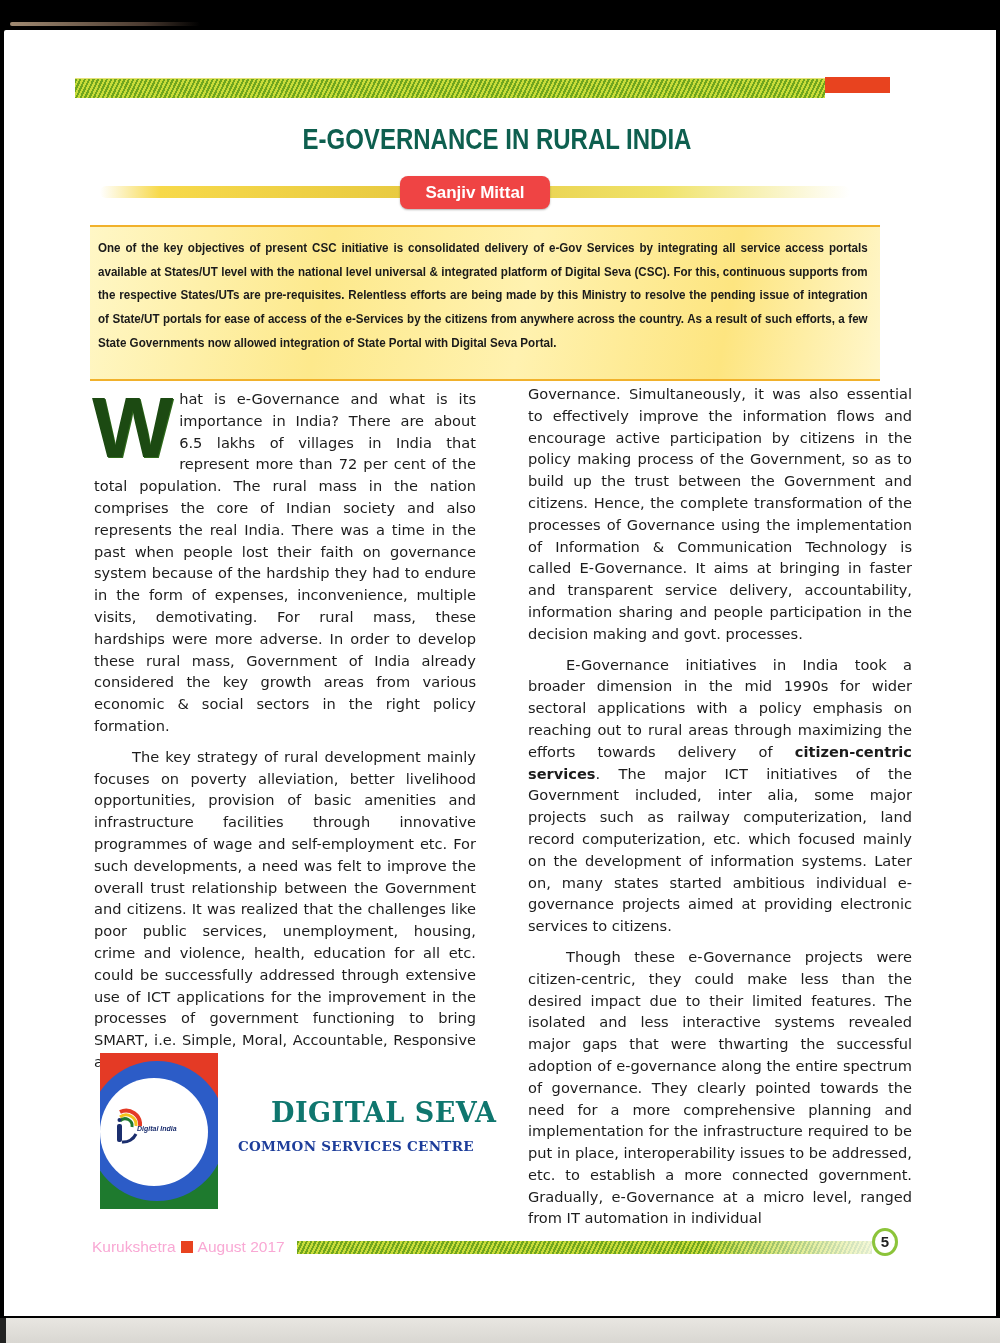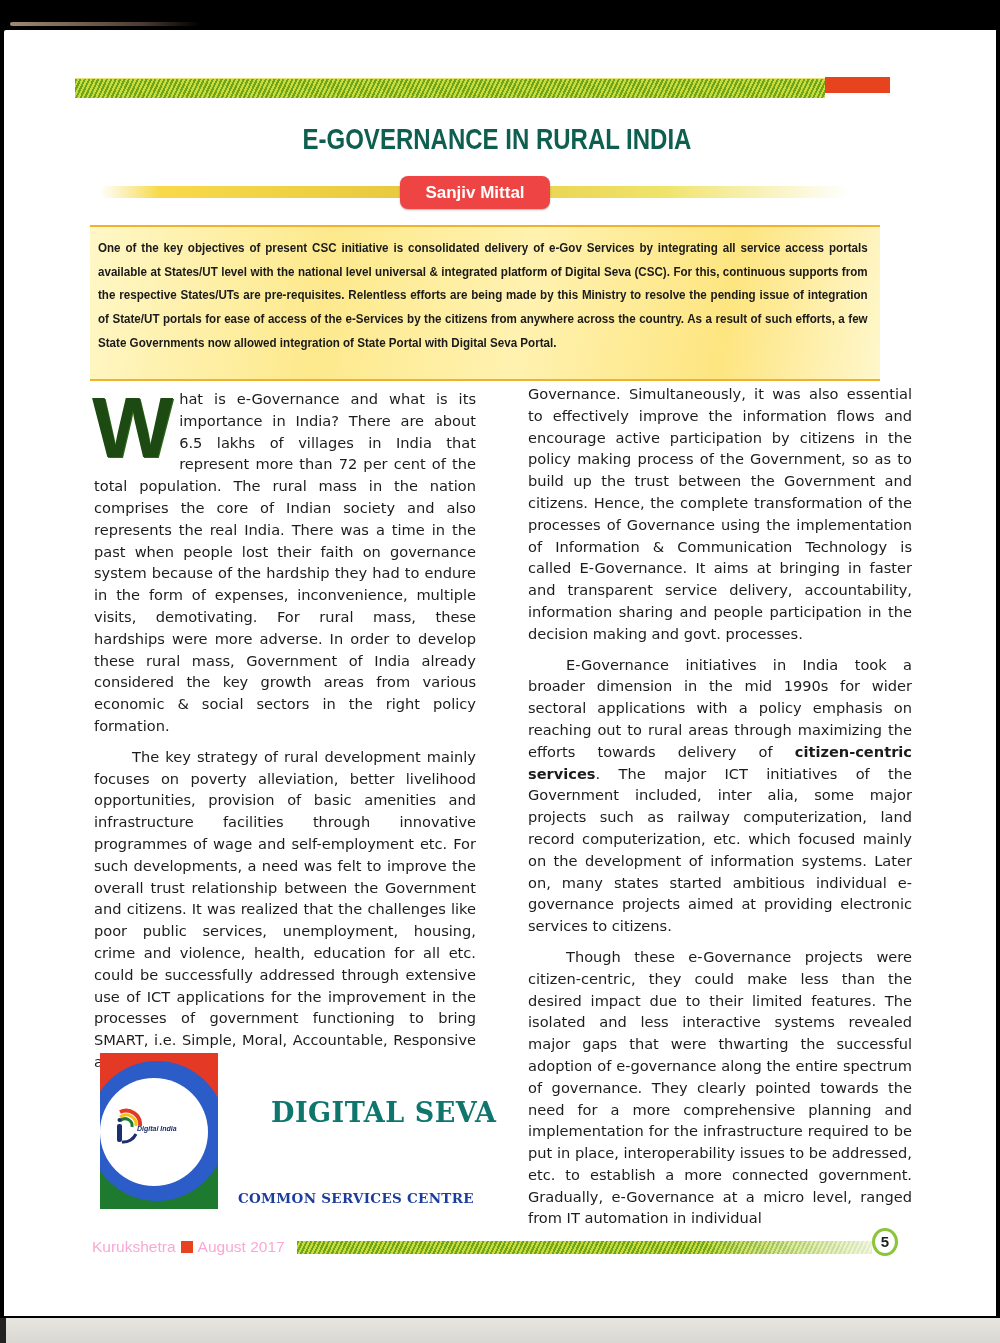"COMMON SERVICES CENTRE" .ds-sub { top: 1190px -> 1138px }
